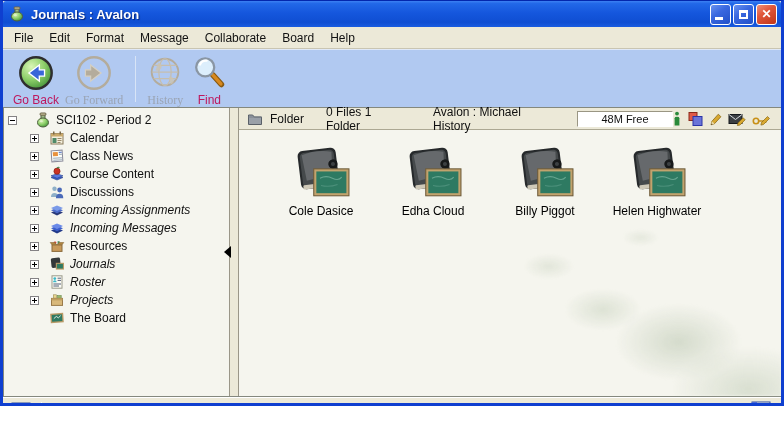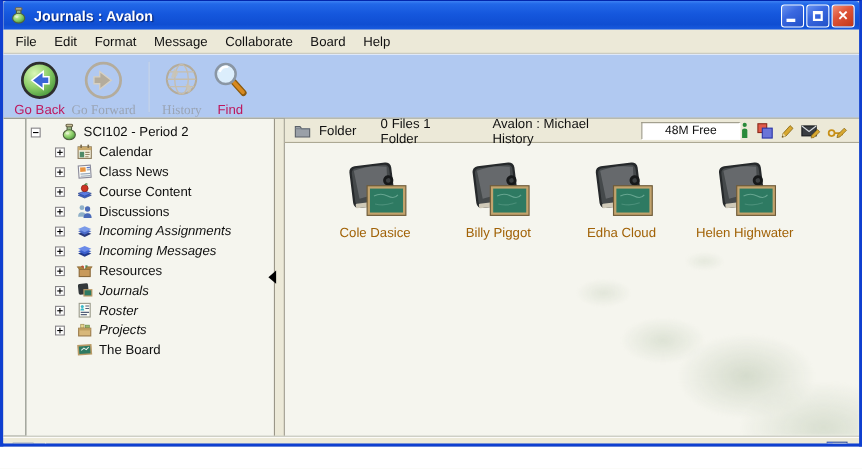"SCI102 - Period 2" .main { padding-left: 20px -> none }
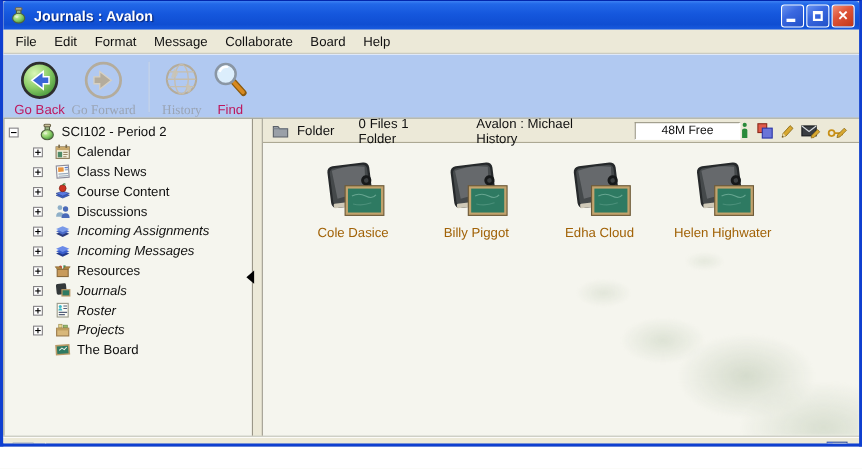"Cole Dasice" .journal-item .jname { color: #a16207 -> #000000 }
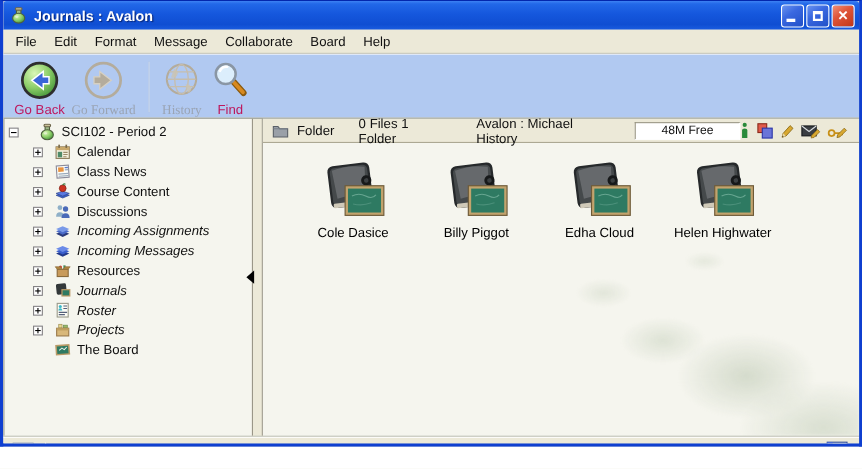"Billy Piggot" div.journal-item { order: before "Edha Cloud" -> after "Edha Cloud" }
